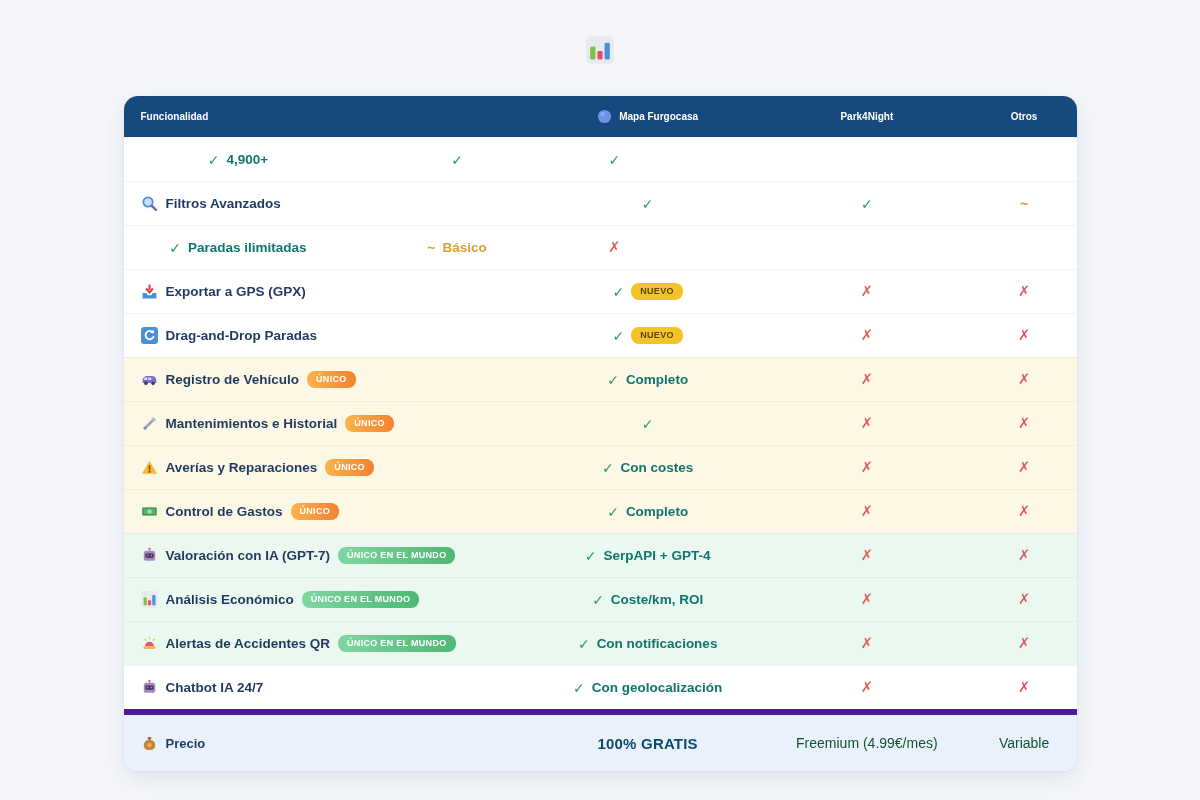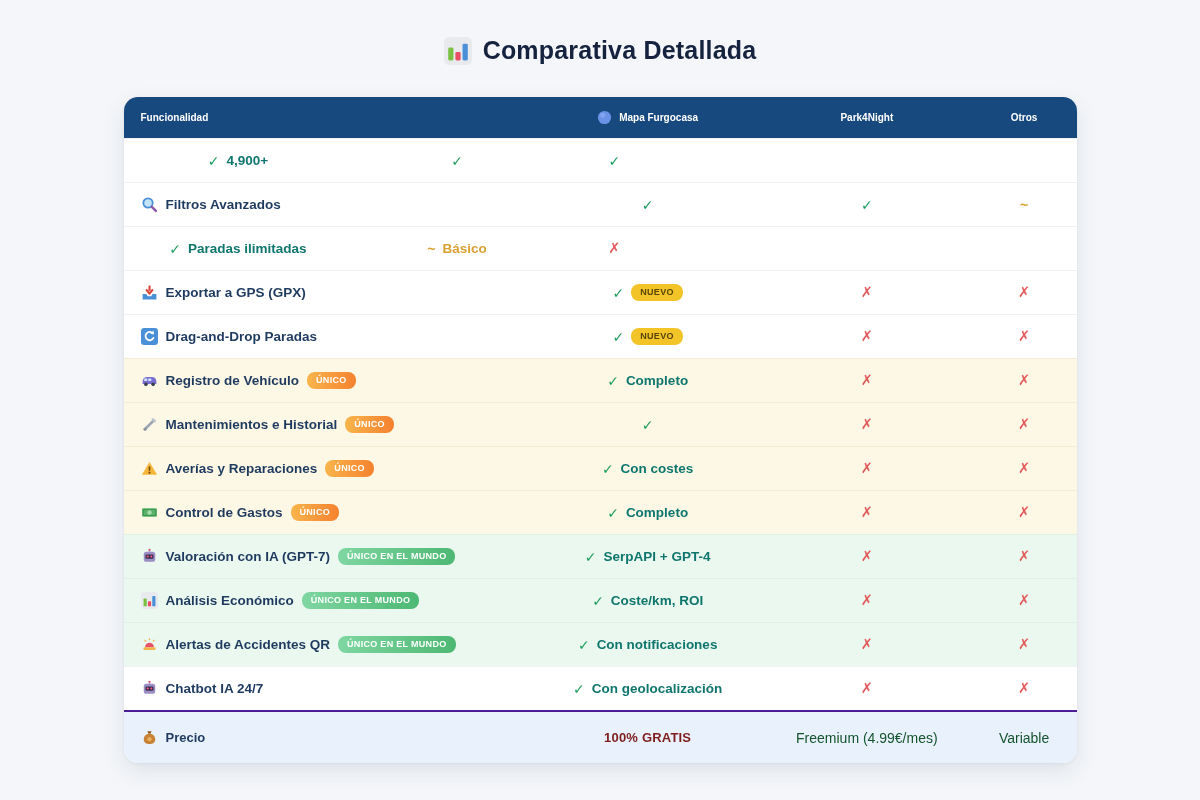"Comparativa Detallada" span { html: <span>Comparativa Detallada</span> -> none }
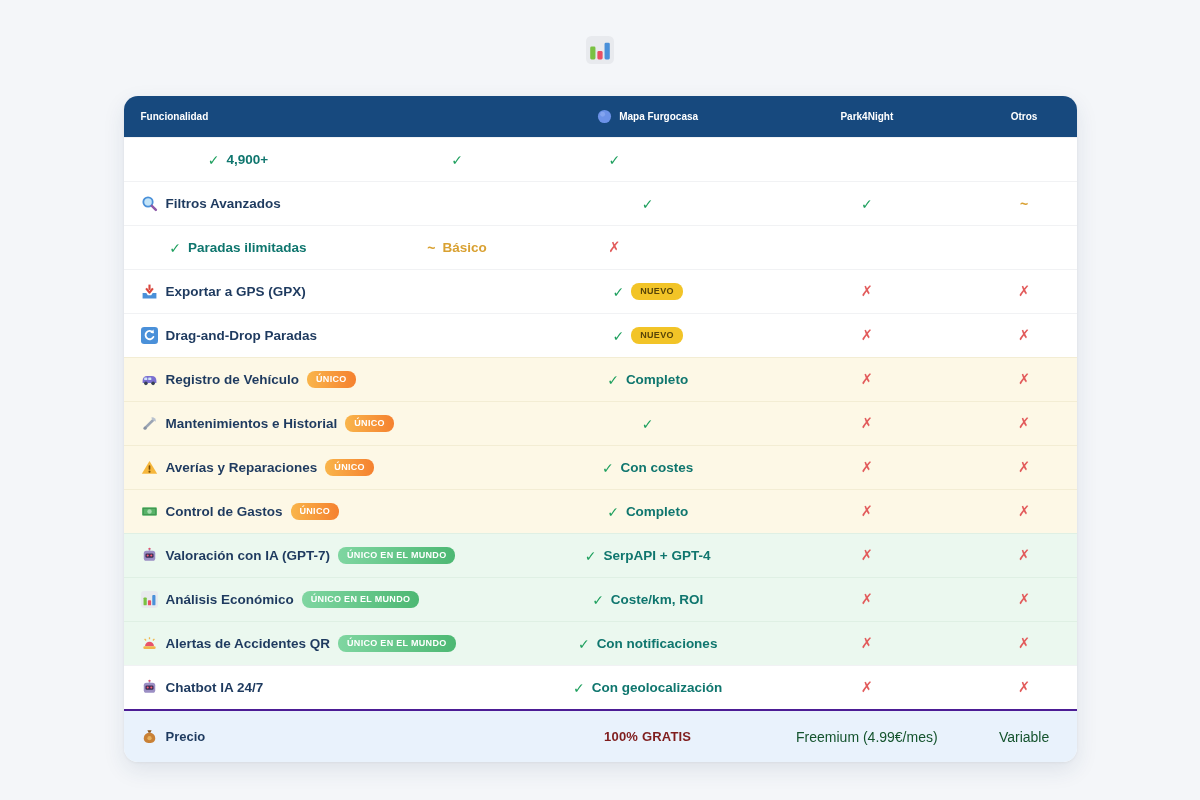"Precio" .footer { border-top: 2px solid #4c1d95 -> 6px solid #4c1d95; height: 53px -> 62px }
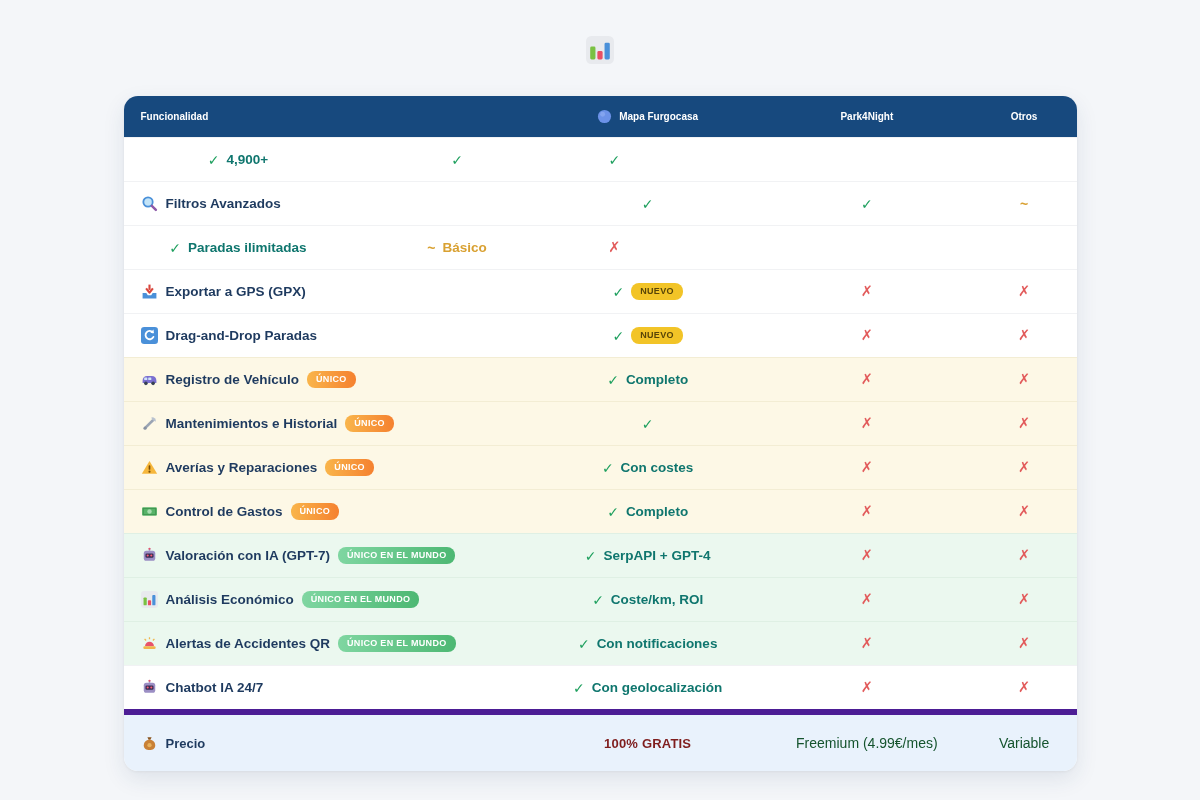"100% GRATIS" .footer .price { color: #7f1d1d -> #0c4a6e; font-size: 13px -> 15px }
